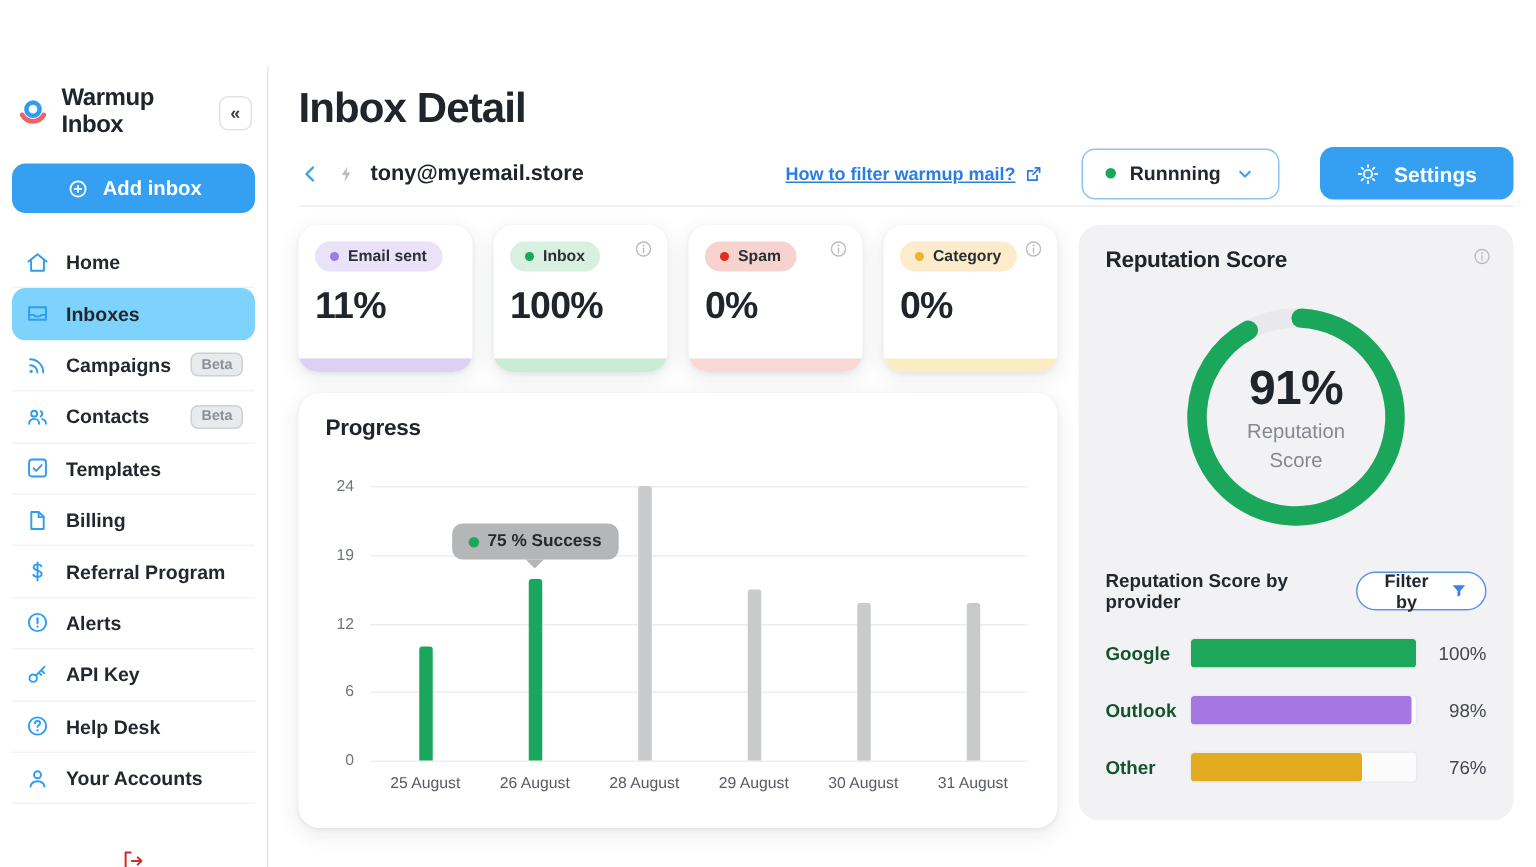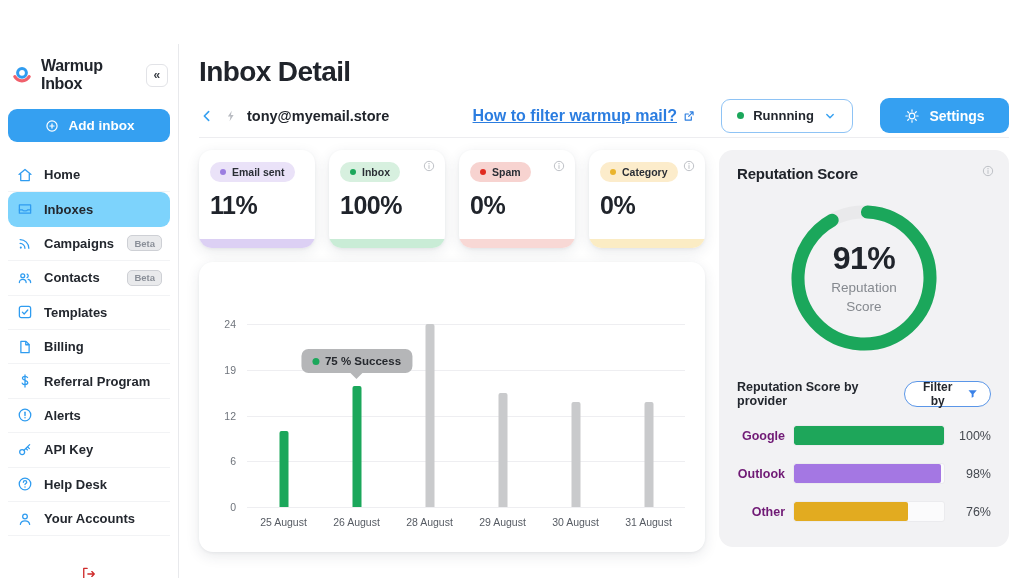"How to filter warmup mail?" .help-link { font-size: 16px -> 12px }
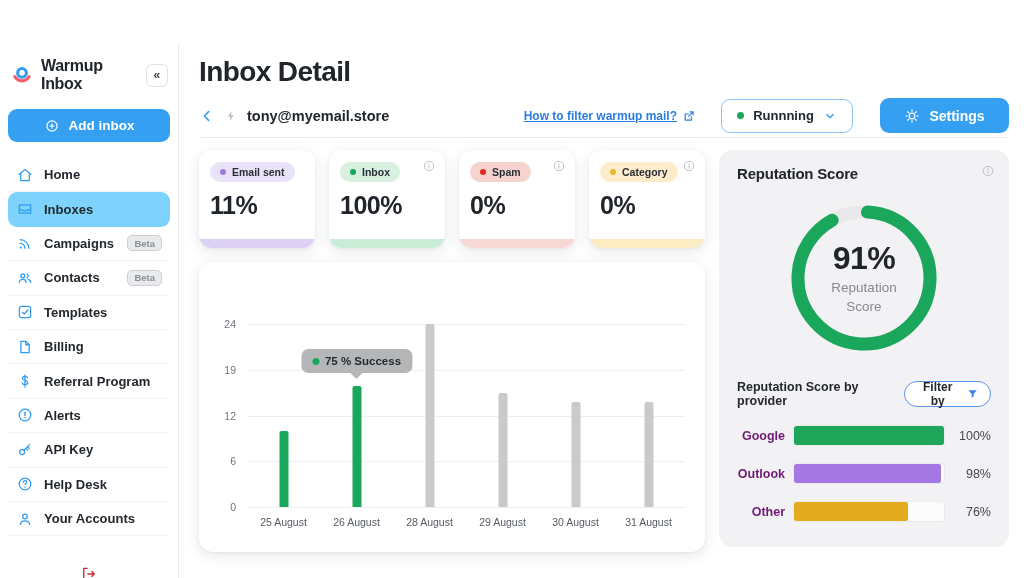"Progress" div.card-title { html: none -> <div>Progress</div> }
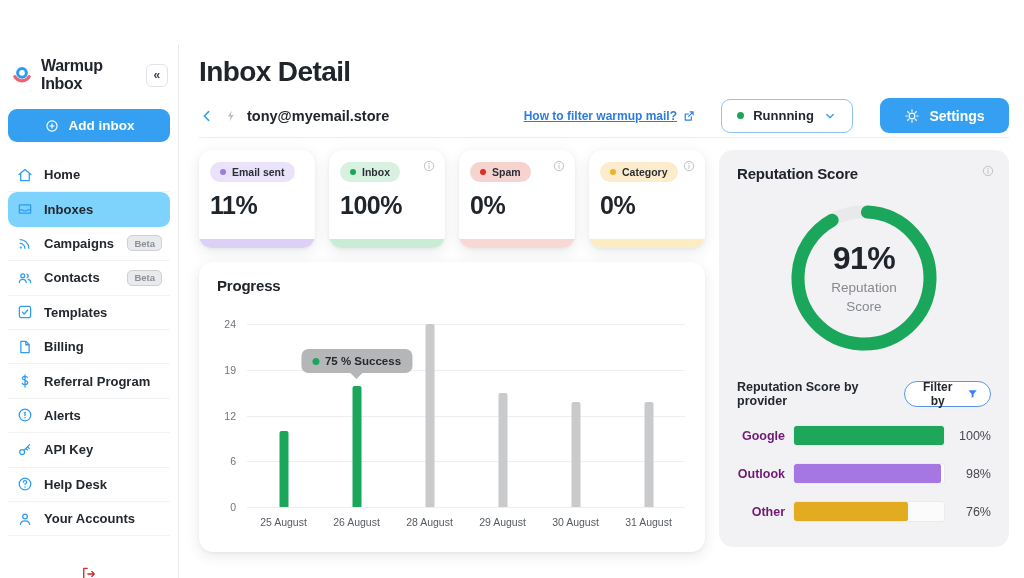"Google" .provider-name { color: #701a75 -> #14532d; text-align: right -> none }
